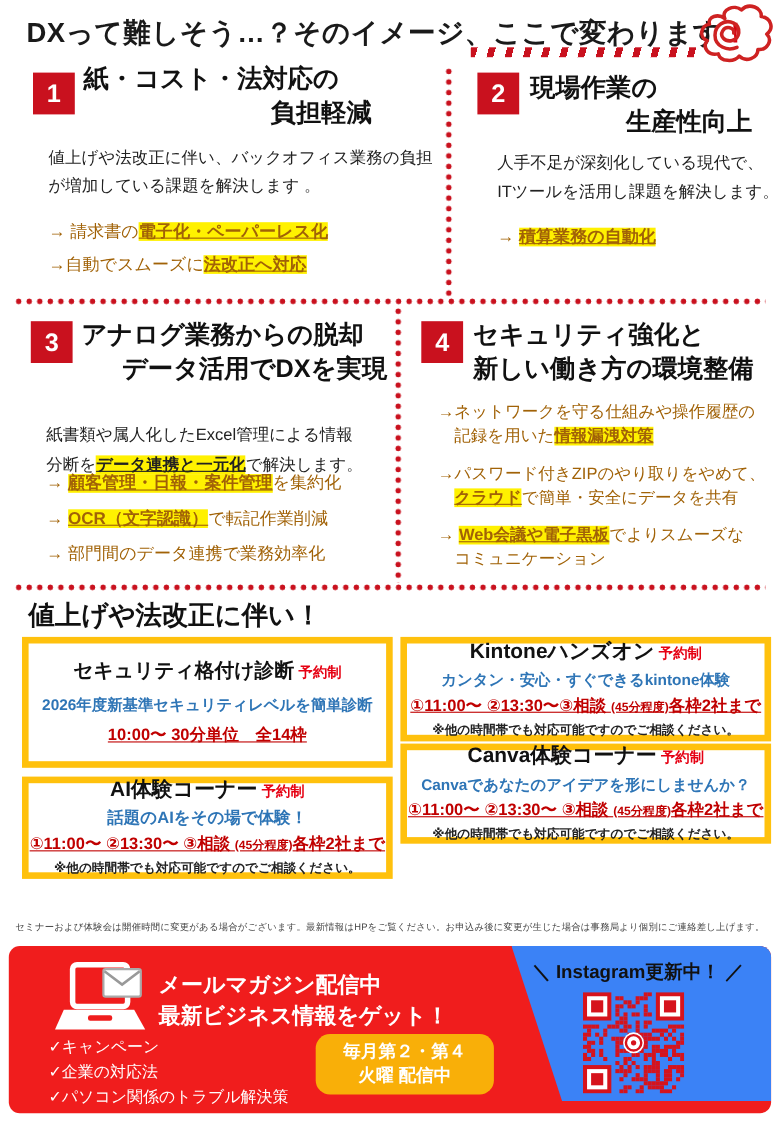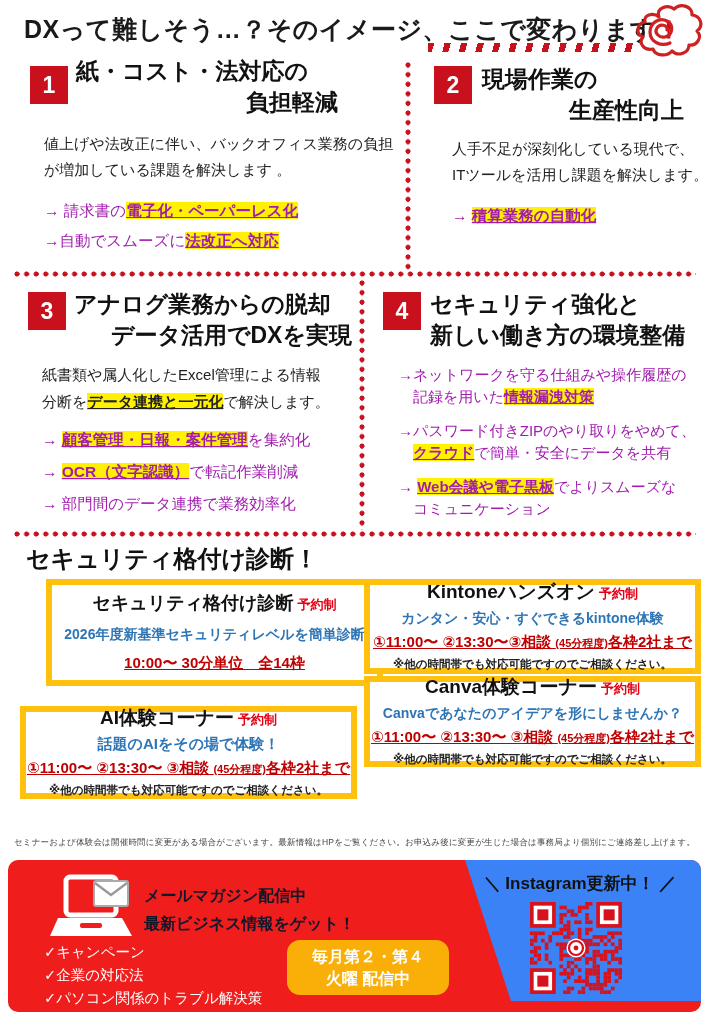"→ 請求書の電子化・ペーパーレス化" .bullets { color: #a21caf -> #a16207 }
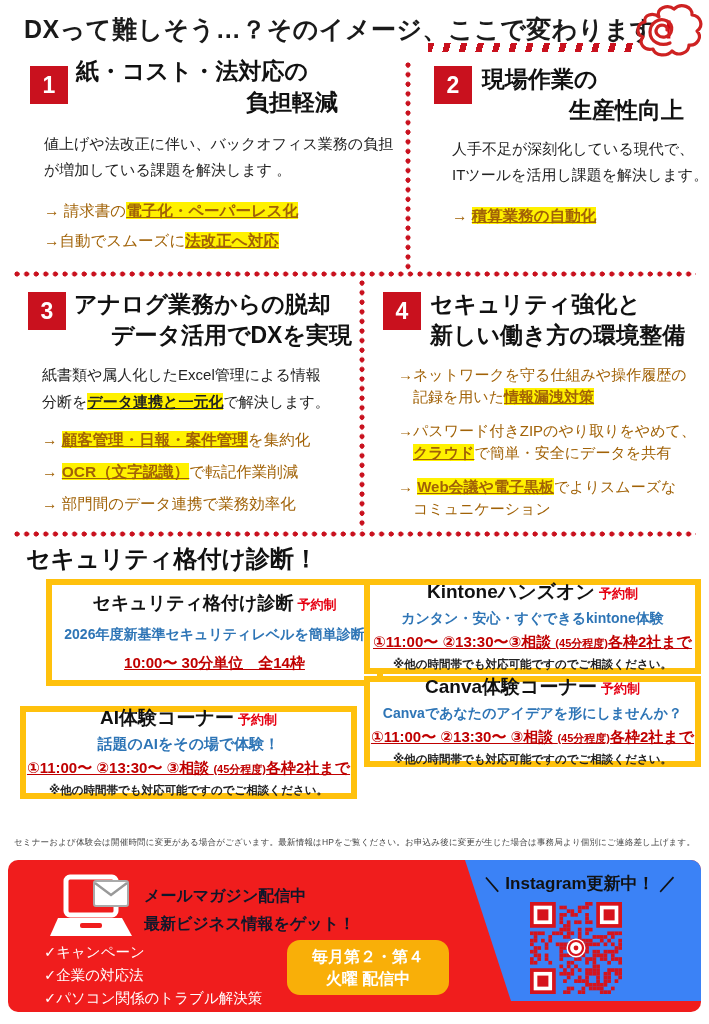"紙書類や属人化したExcel管理による情報" div.abs { top: 361px -> 382px }
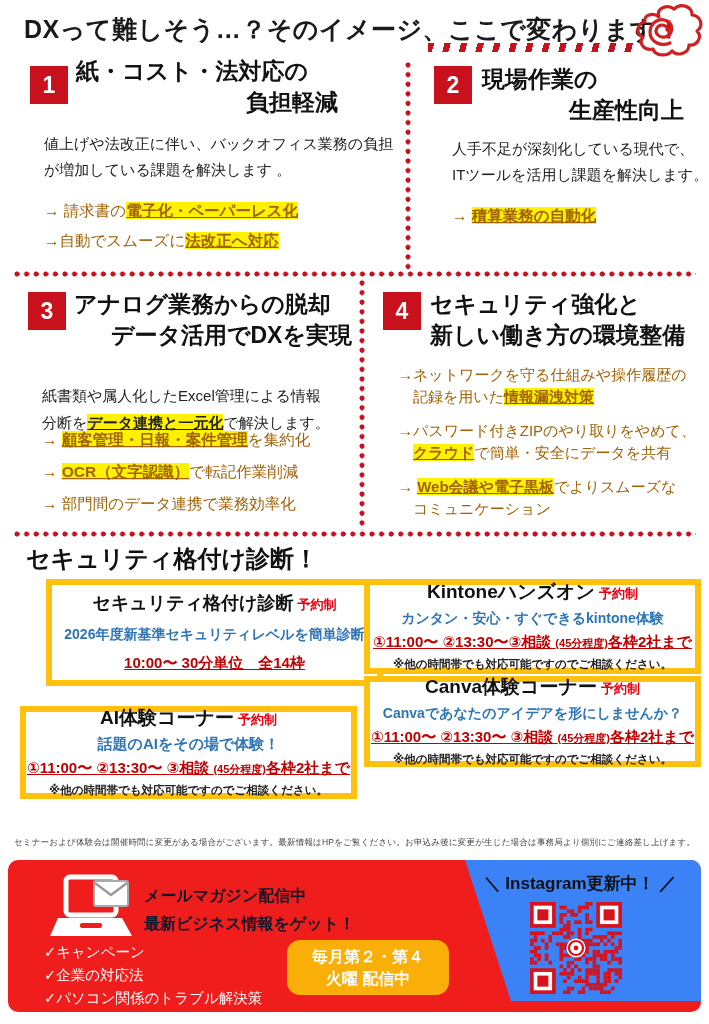"セキュリティ格付け診断！" div.abs { text: セキュリティ格付け診断 -> 値上げや法改正に伴い }
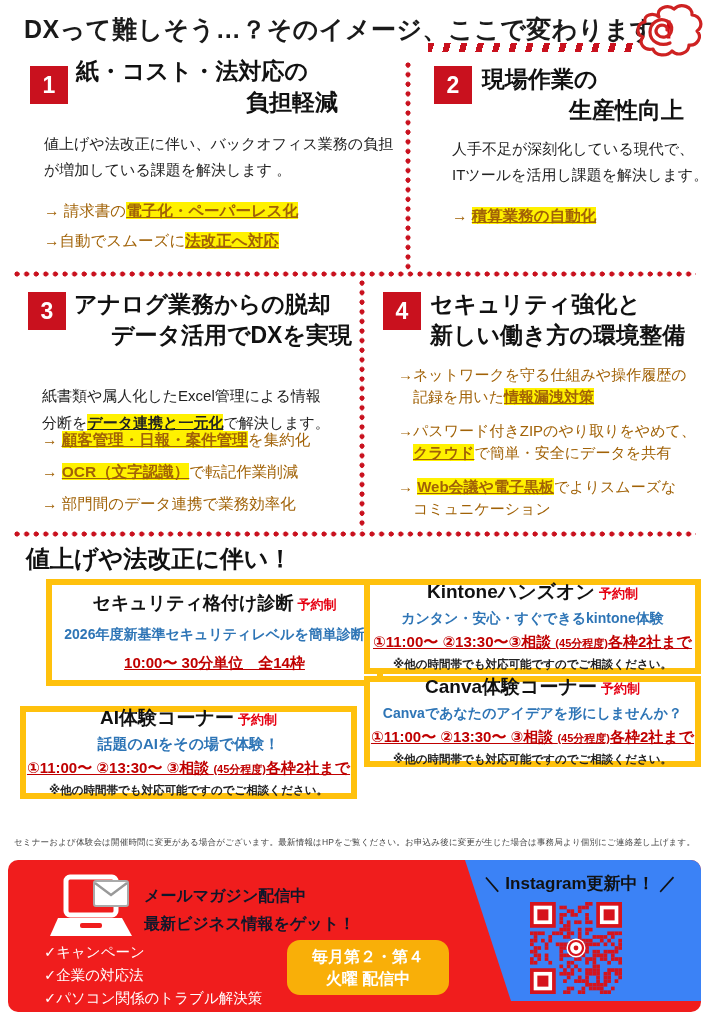"セキュリティ格付け診断 予約制" #box1 { height: 107px -> 119px; margin-left: 26px -> none }
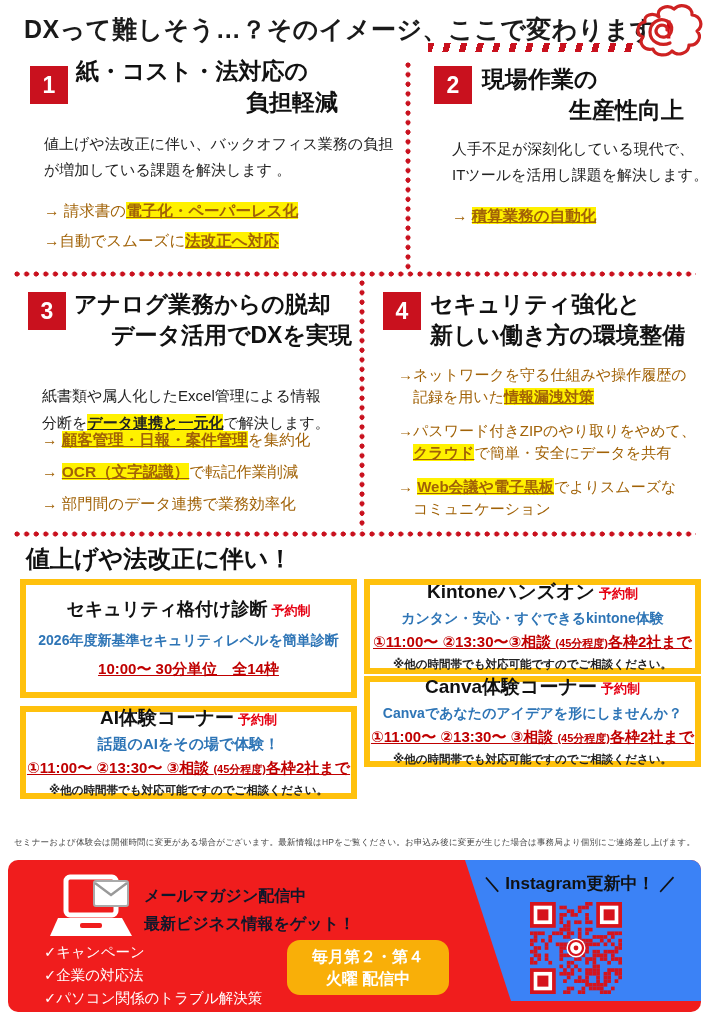"メールマガジン配信中" .fl-headline { color: #0f172a -> #ffffff; font-size: 16px -> 20px }
